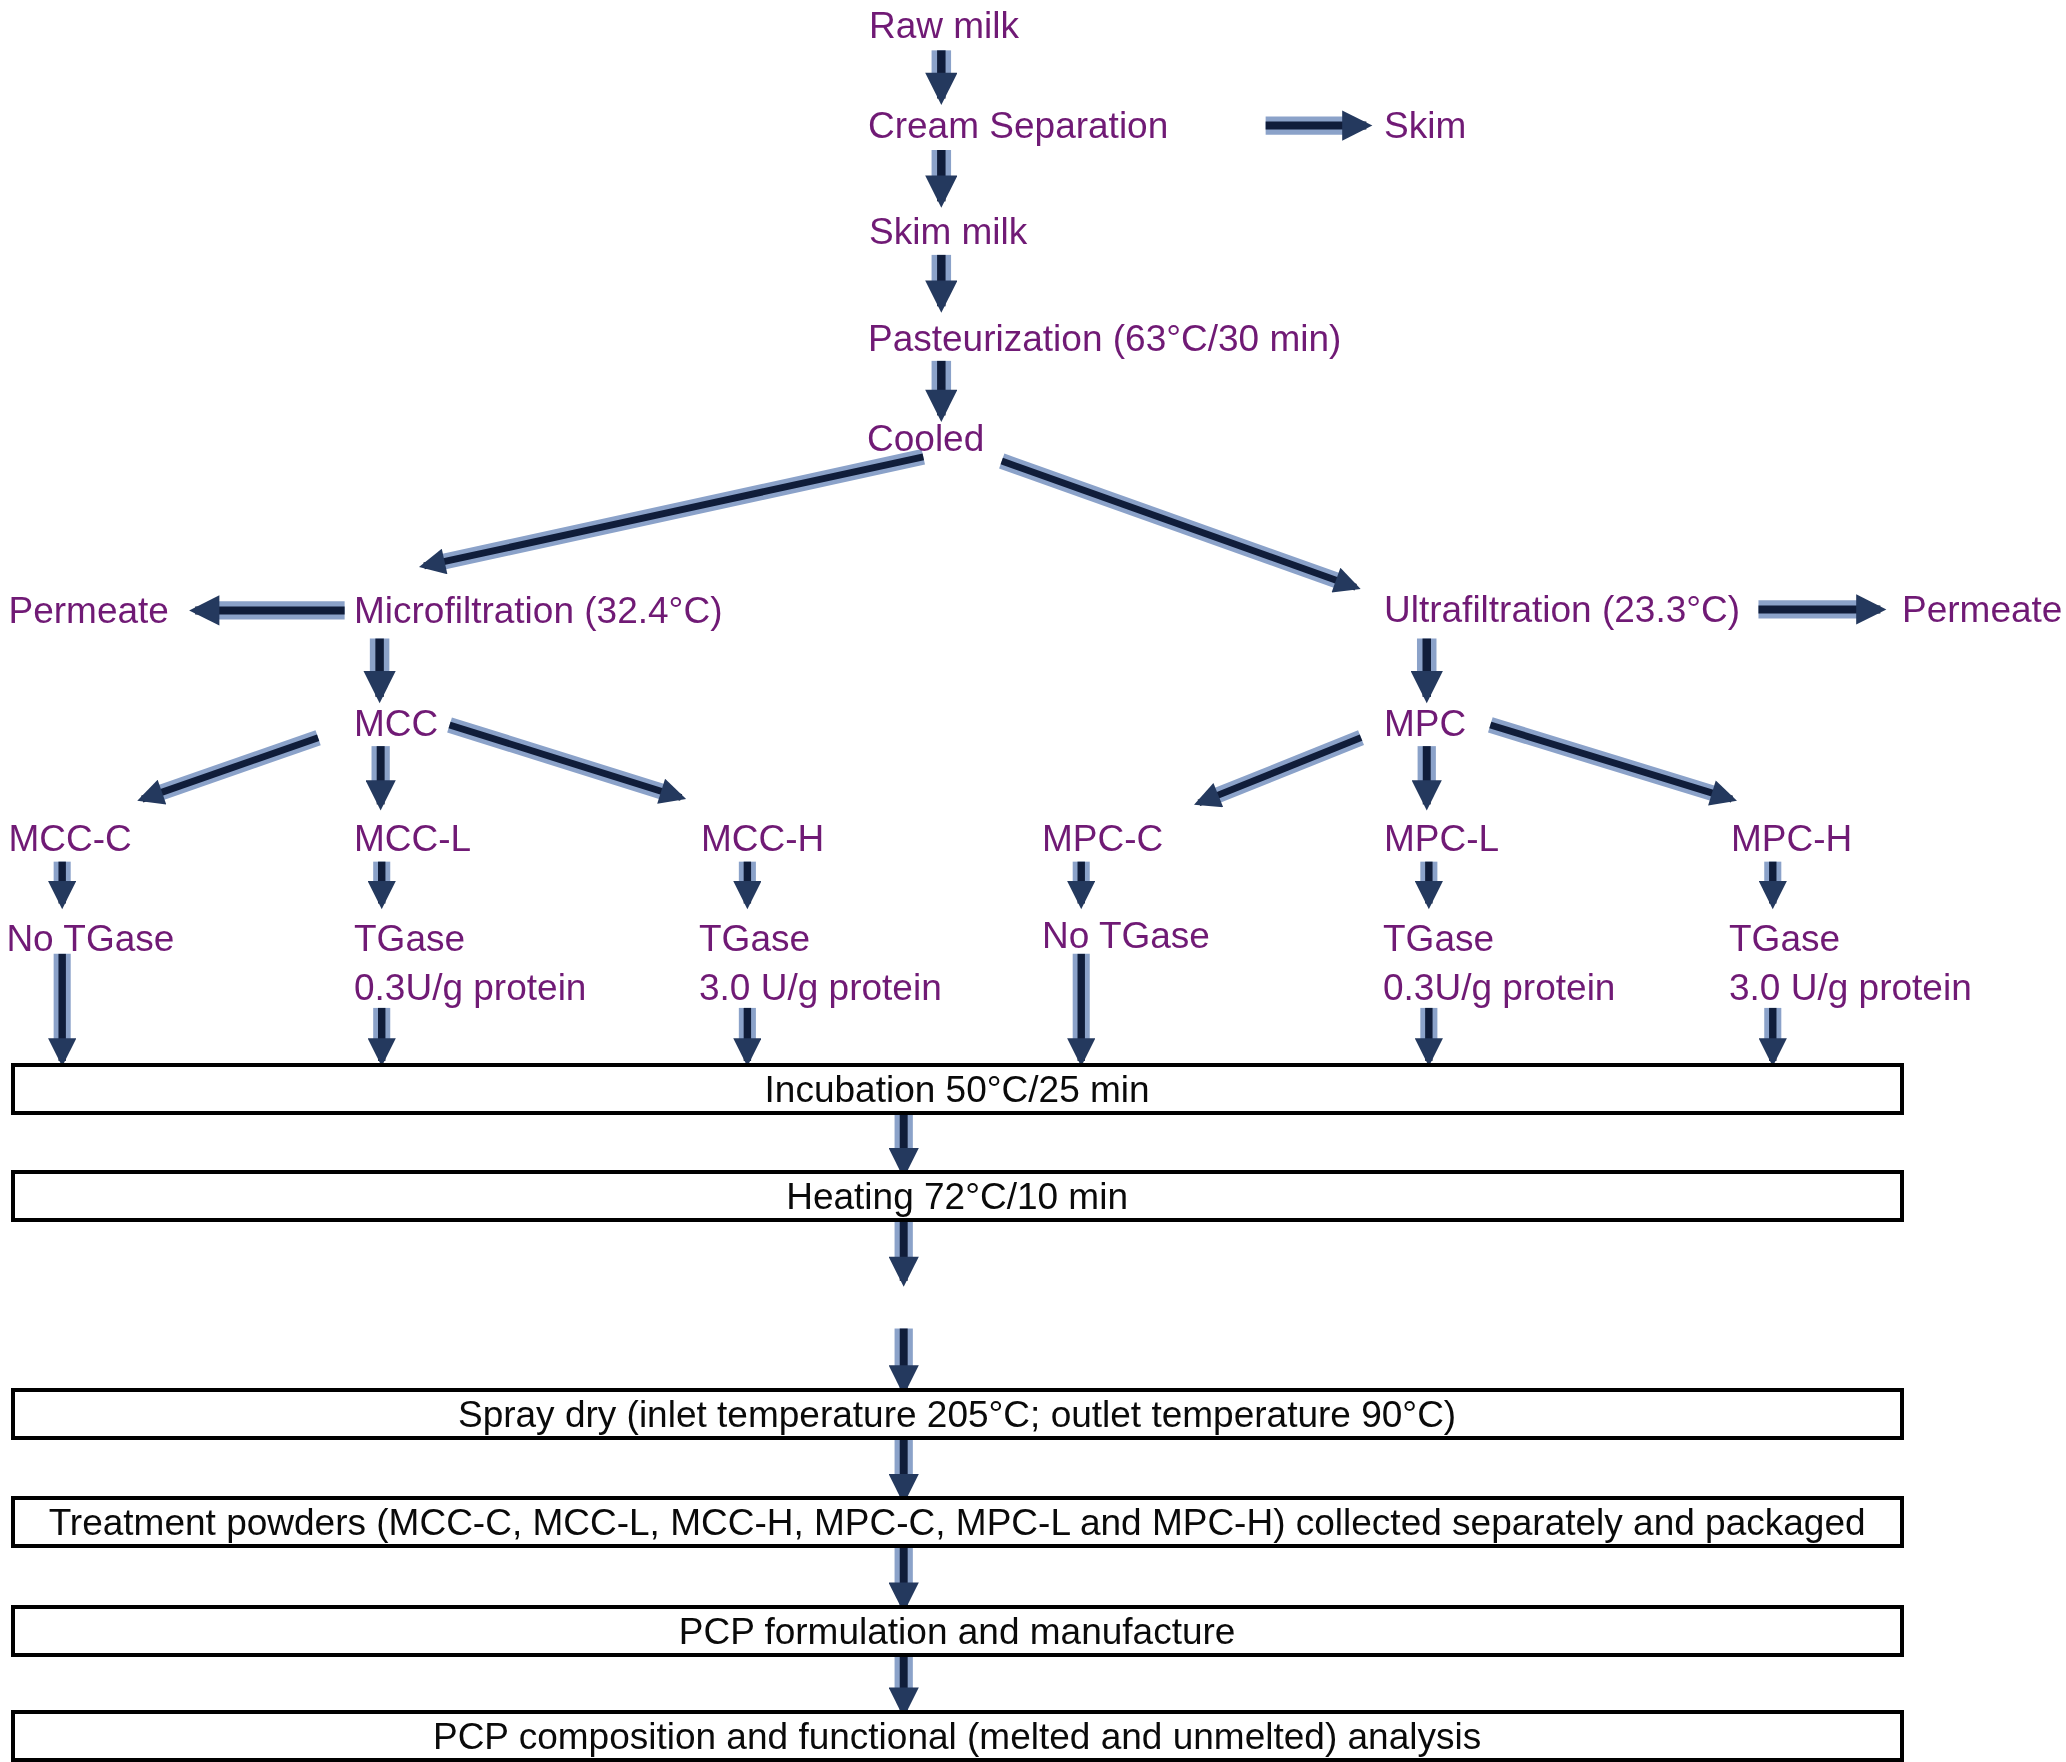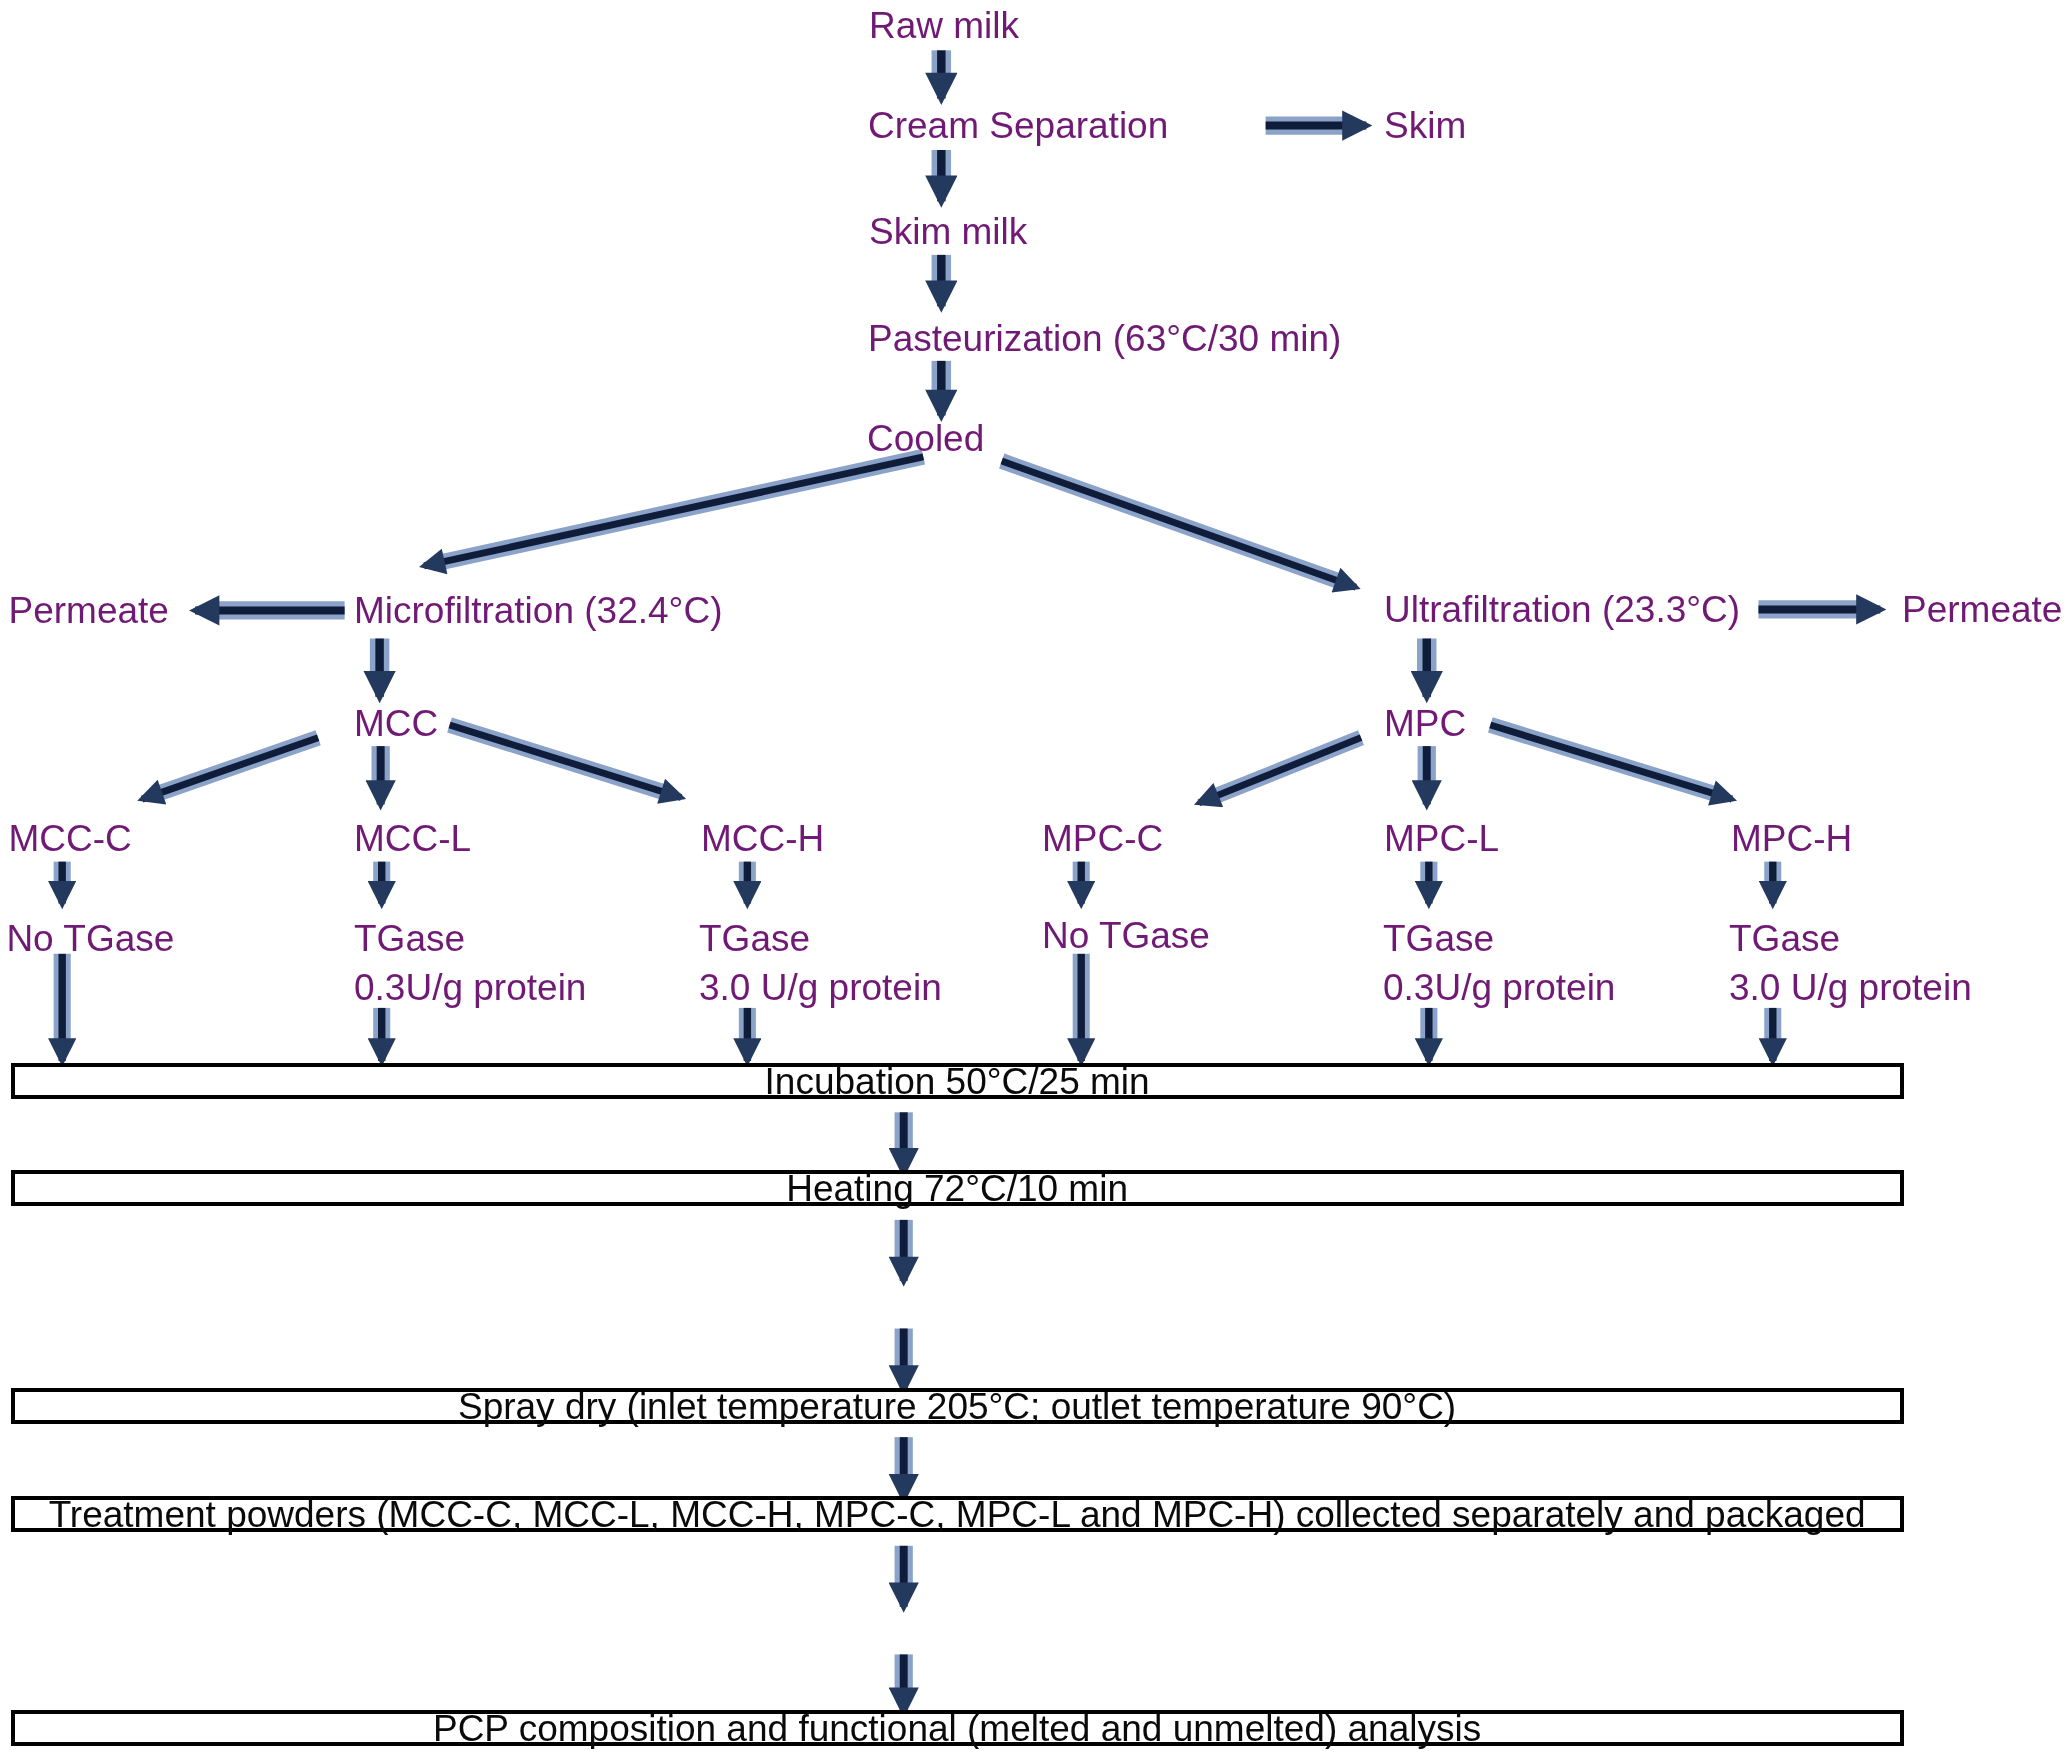"Incubation 50°C/25 min" .pbox { height: 36px -> 52px }
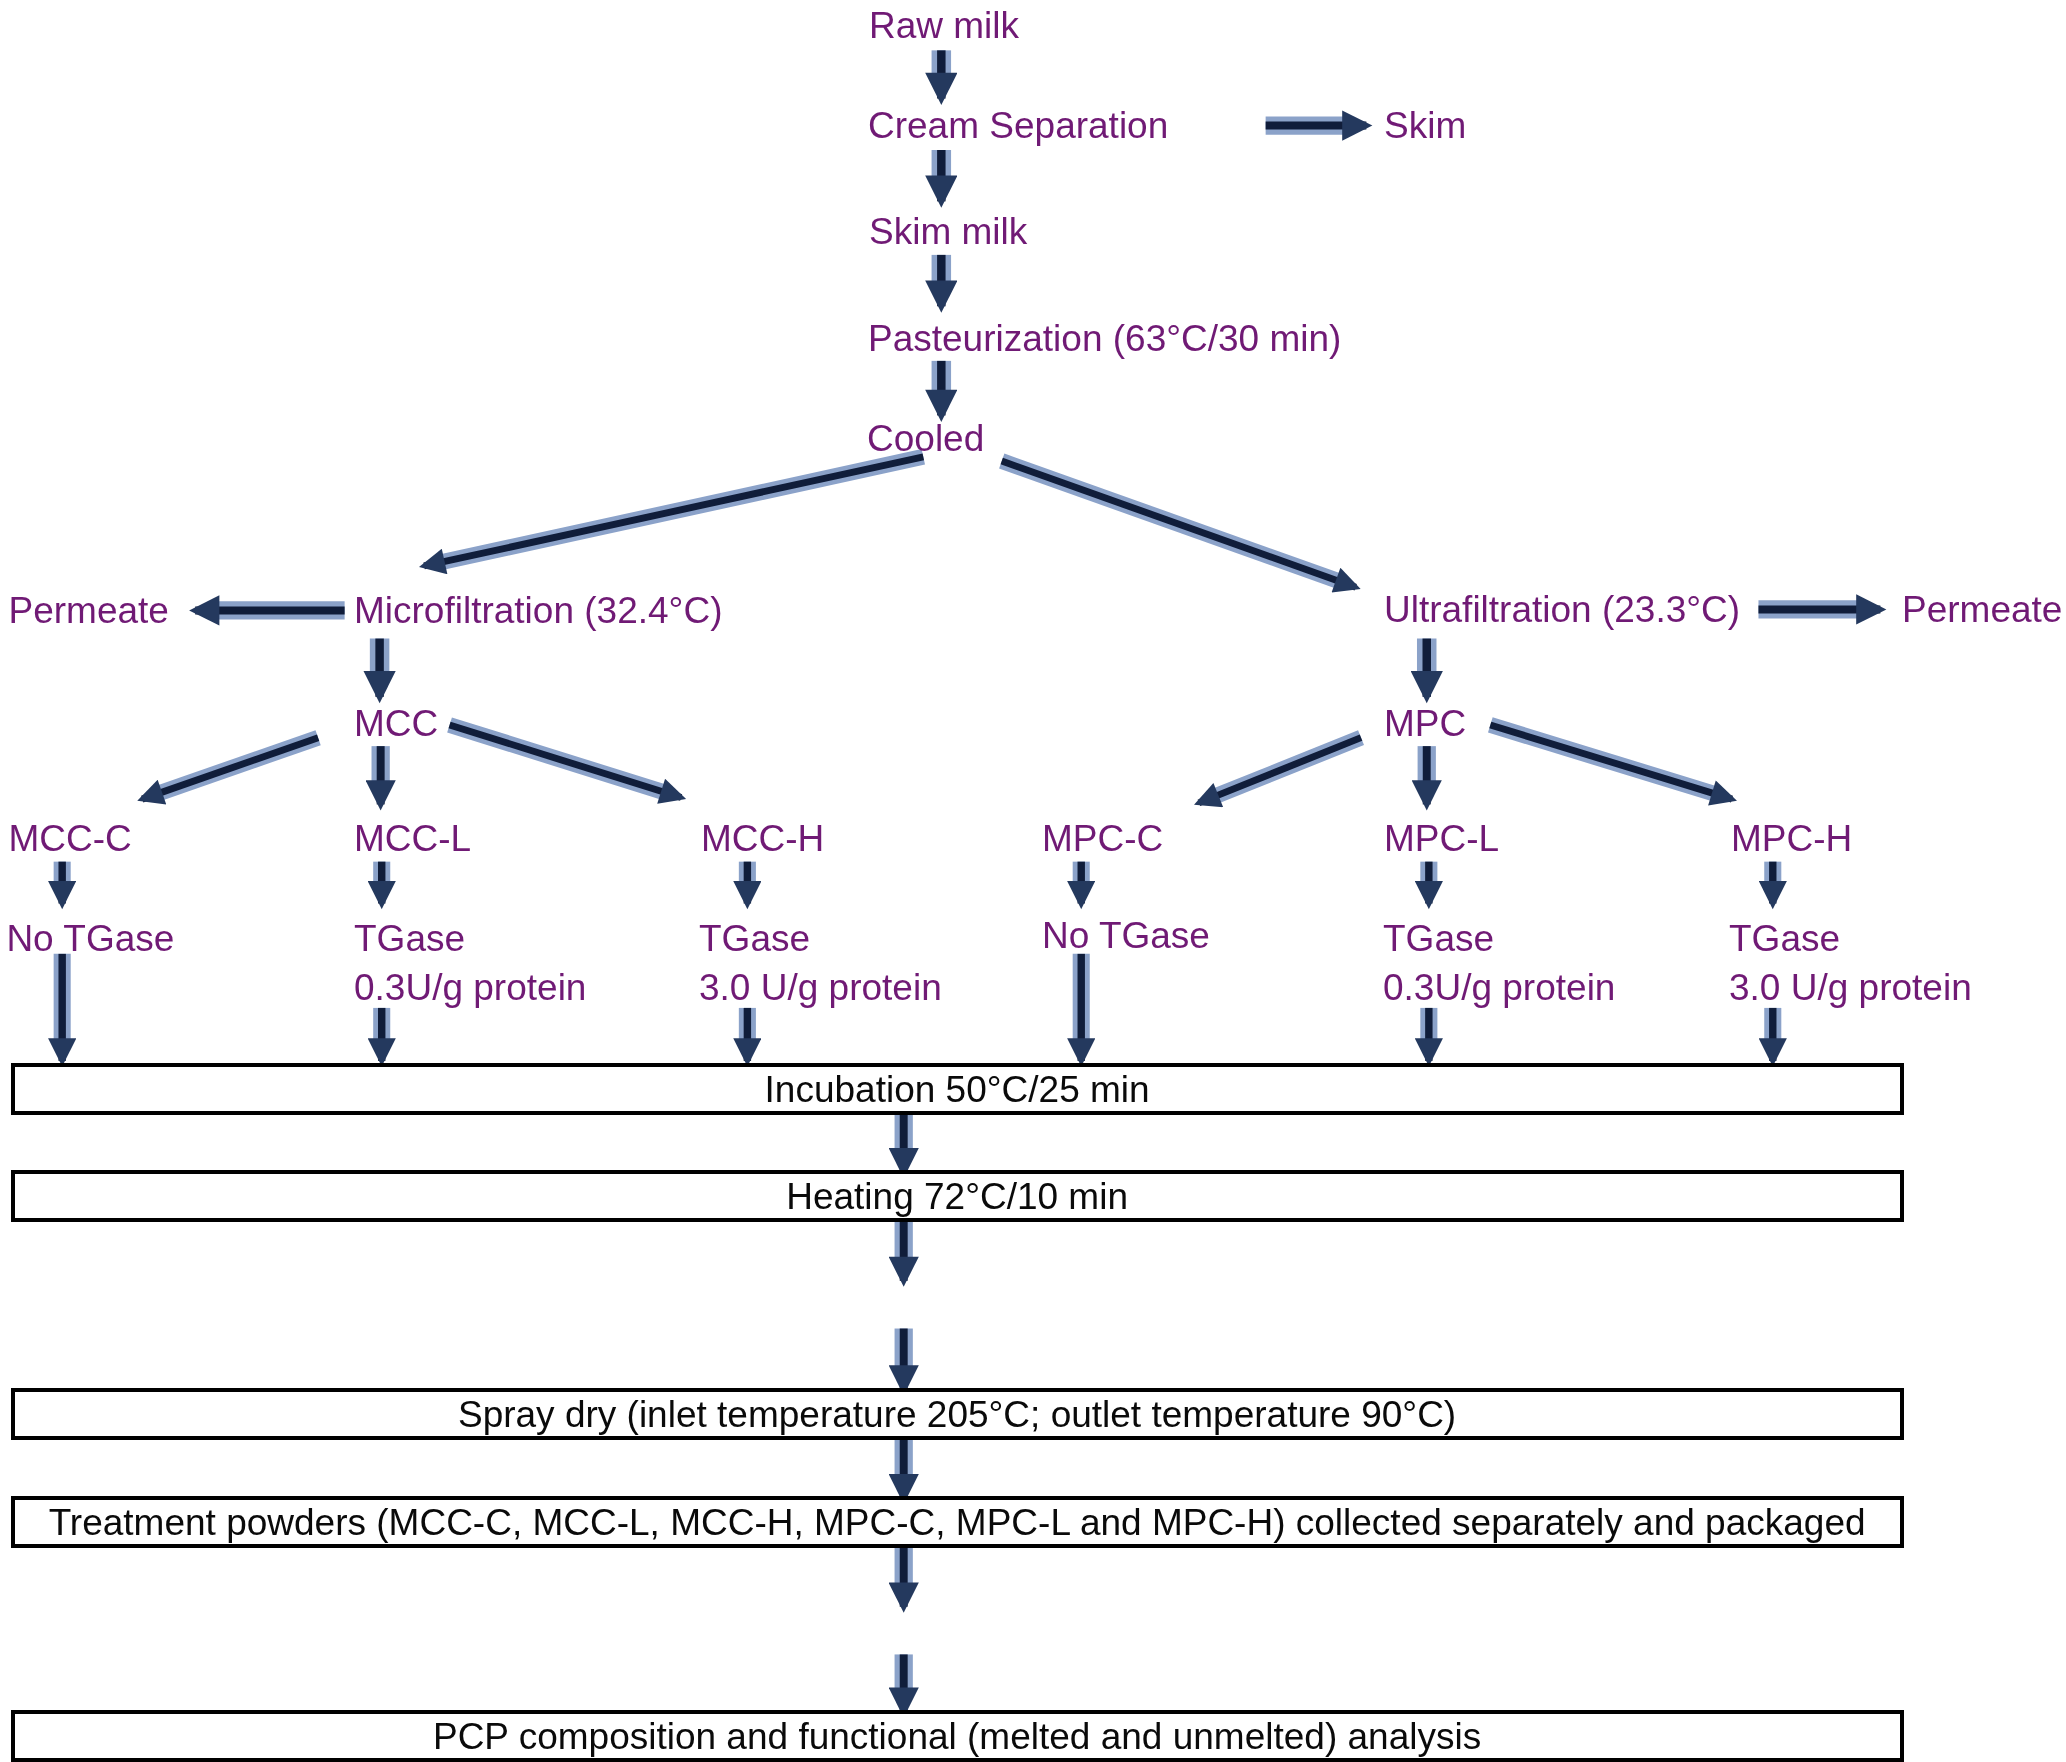"PCP formulation and manufacture" div.pbox { html: none -> <div> <span>PCP formulation and manufacture</span> </div> }
